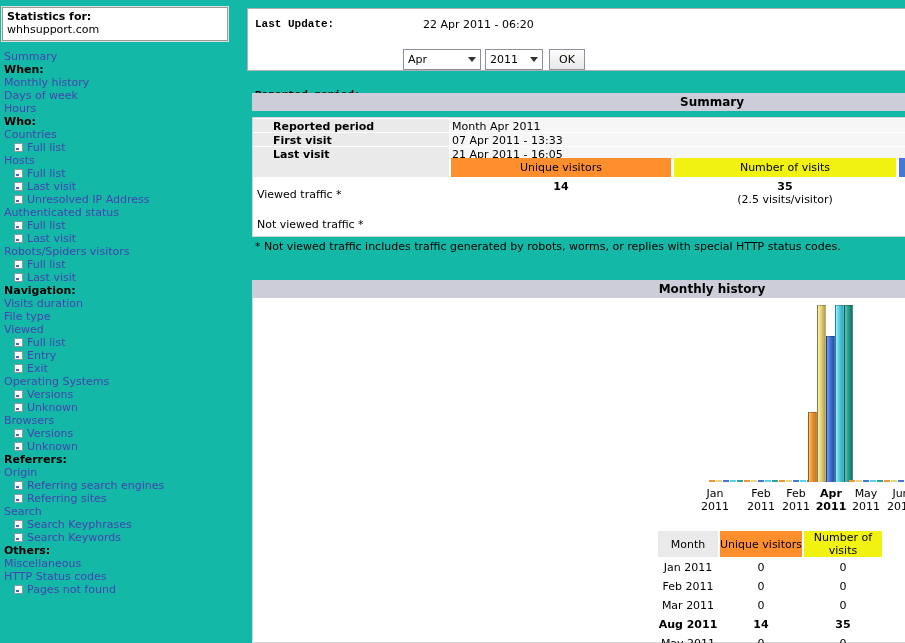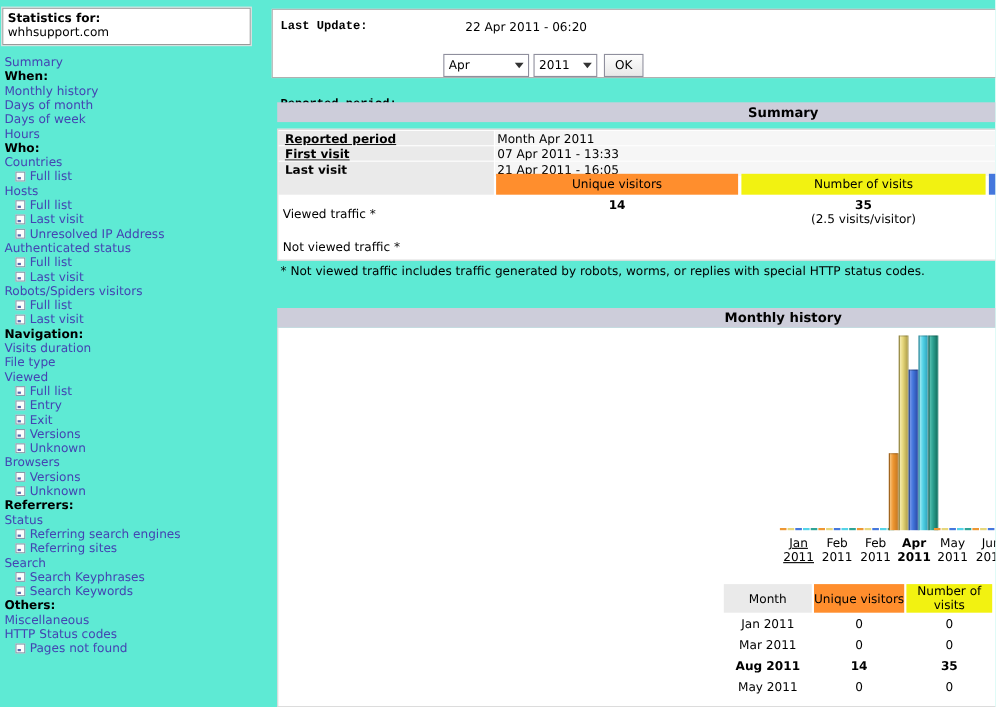"Statistics for:" .page { background: #5eead4 -> #14b8a6 }
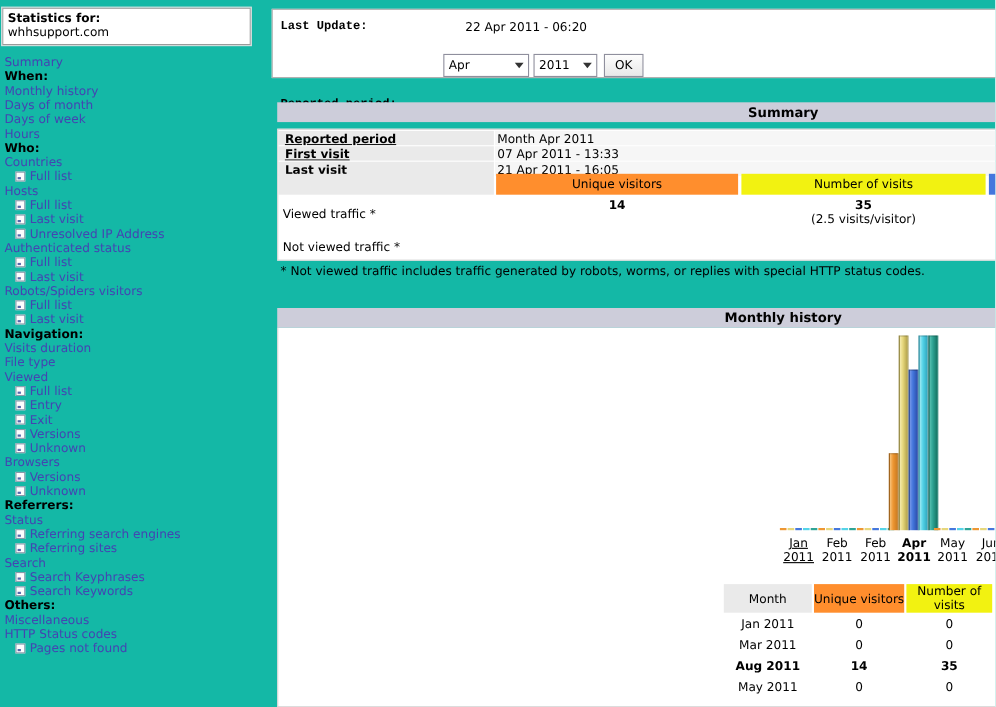"Days of month" div.sb-item { html: <div><span>Days of month</span></div> -> none }
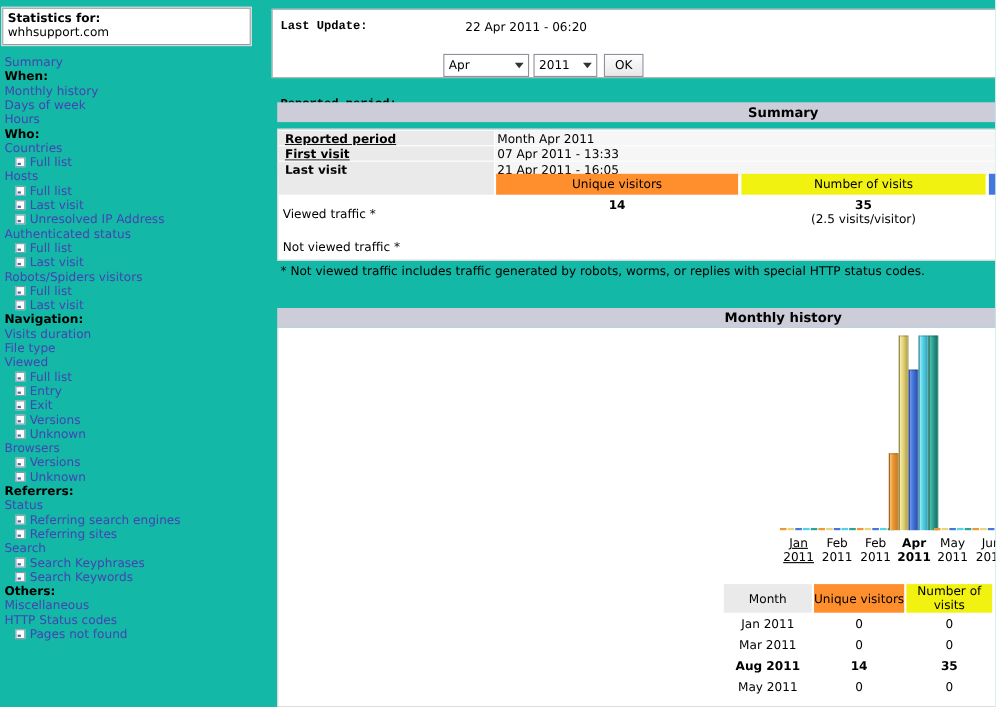"Reported period" .lblcell { padding: 1px 0 0 6px -> 1px 0 0 20px; text-decoration: underline -> none }
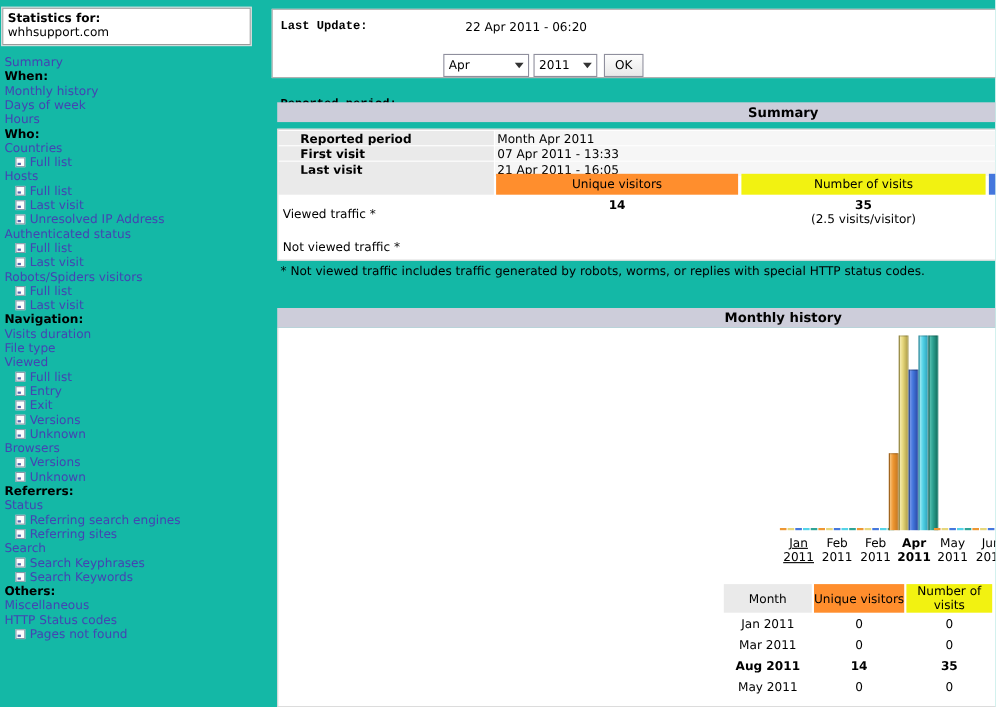"Operating Systems" div.sb-item { html: none -> <div><span>Operating Systems</span></div> }
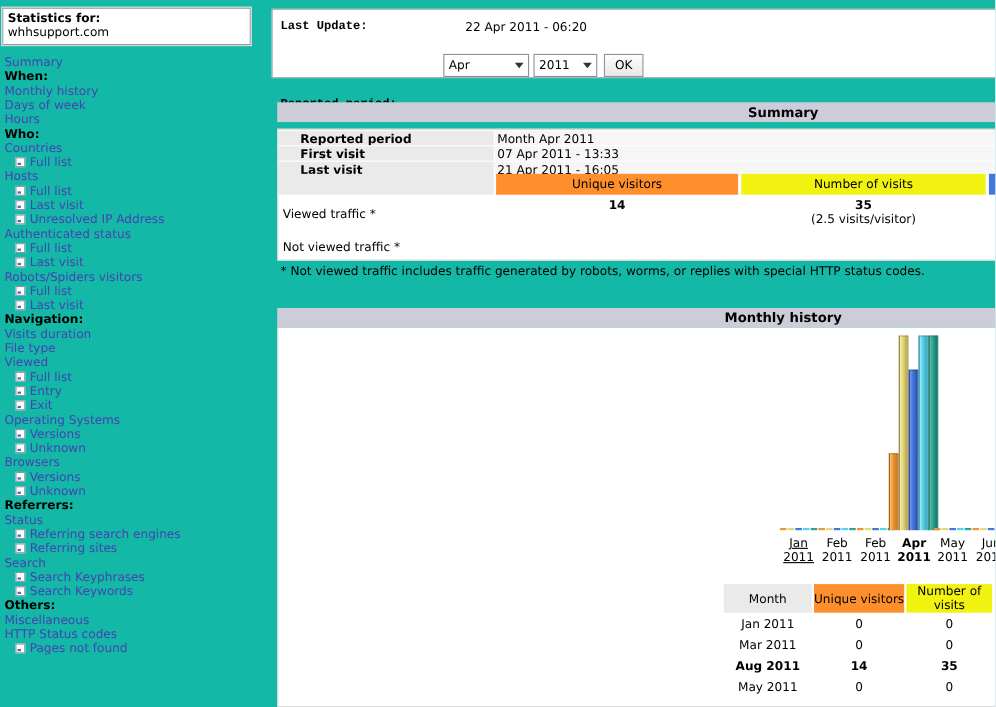"Status" span.link { text: Status -> Origin }
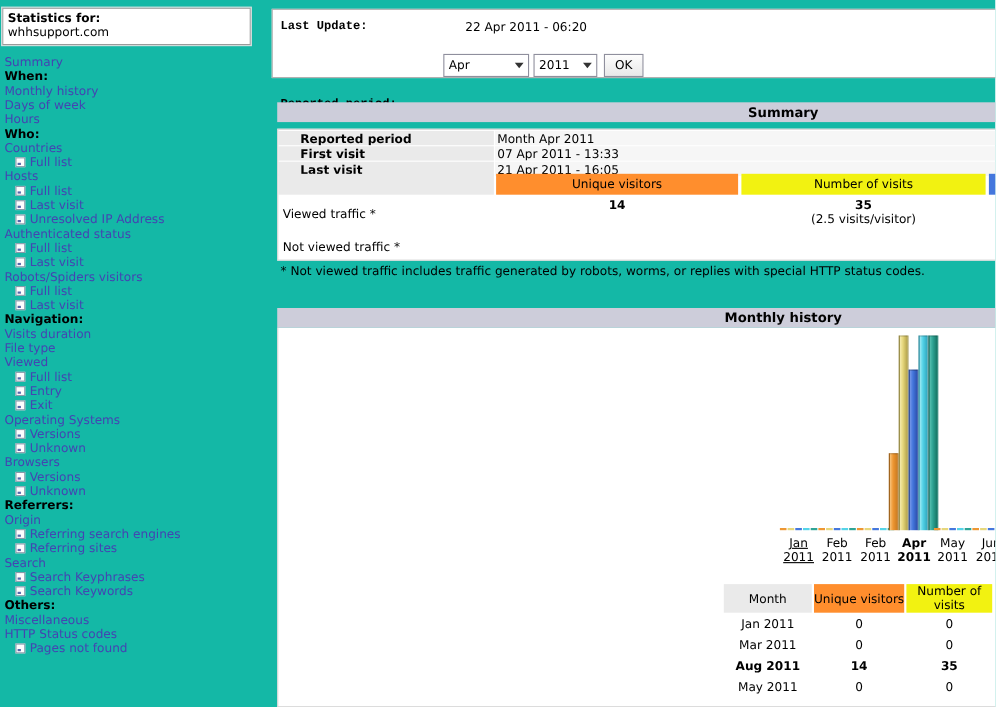"Jan" div.mlabel { left: 450px -> 439px; text-decoration: underline -> none }
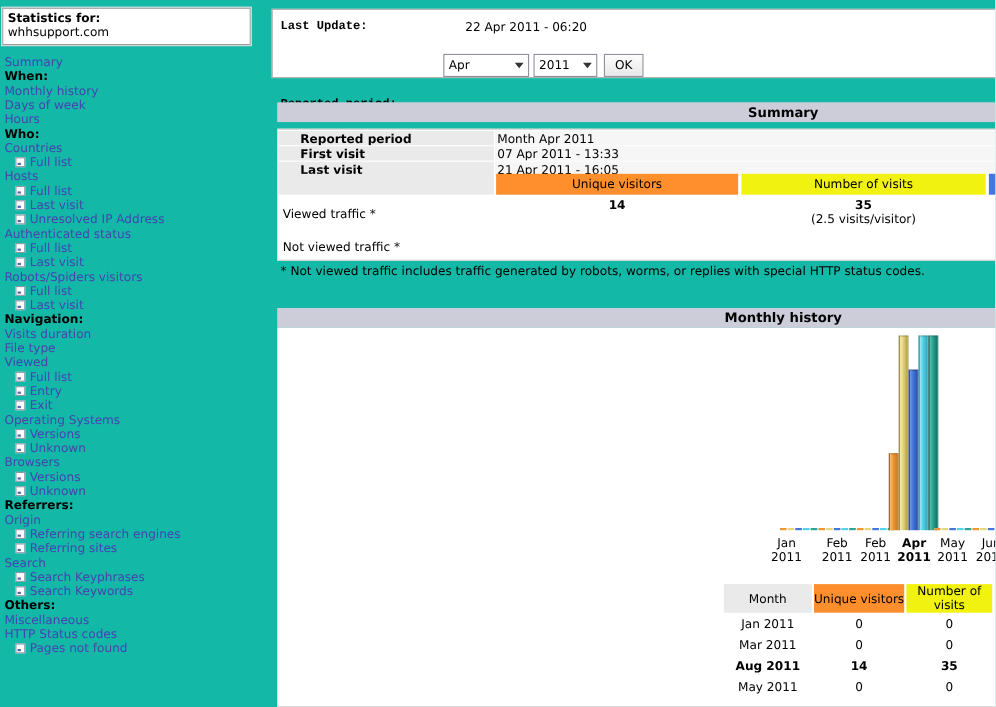"Month" .th-month { width: 80px -> 60px }
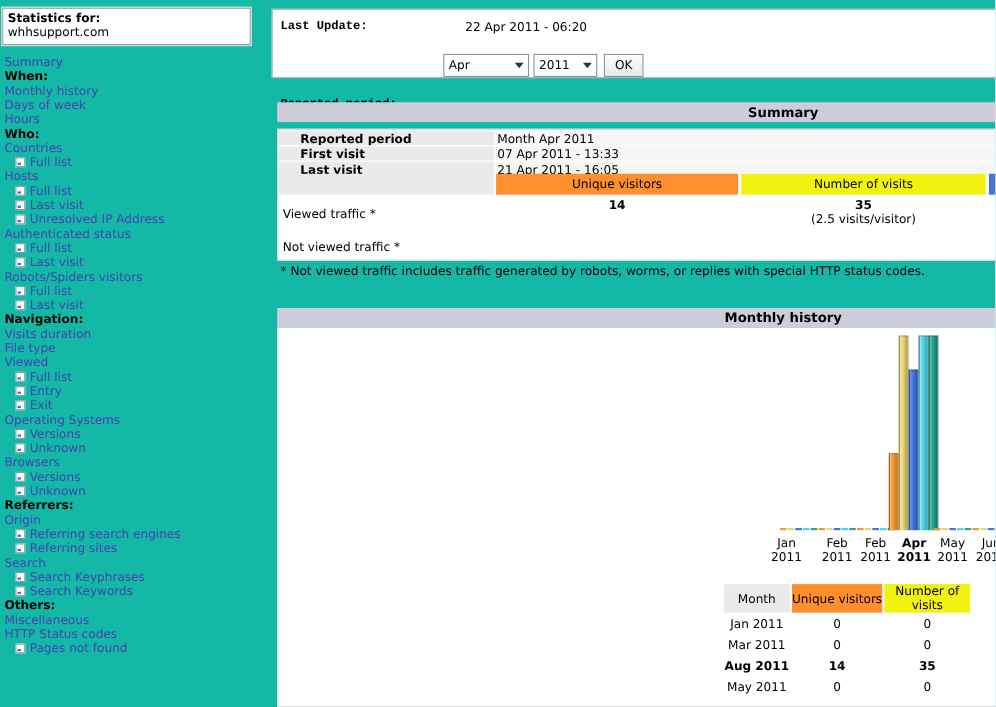"Feb 2011" tr { html: none -> <tr> <td>Feb 2011</td> <td>0</td> <td>0</td> </tr> }
